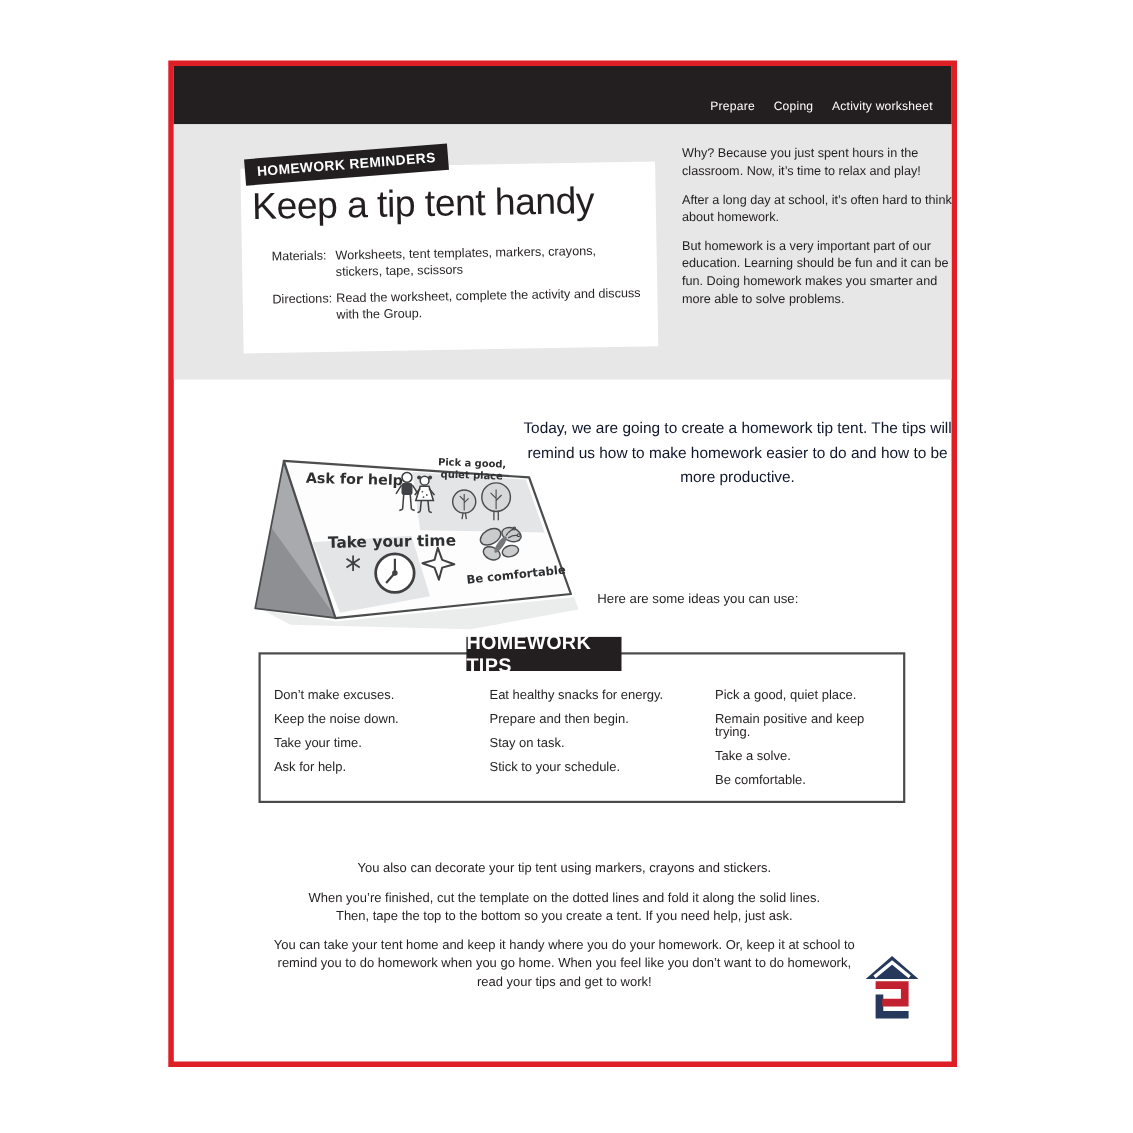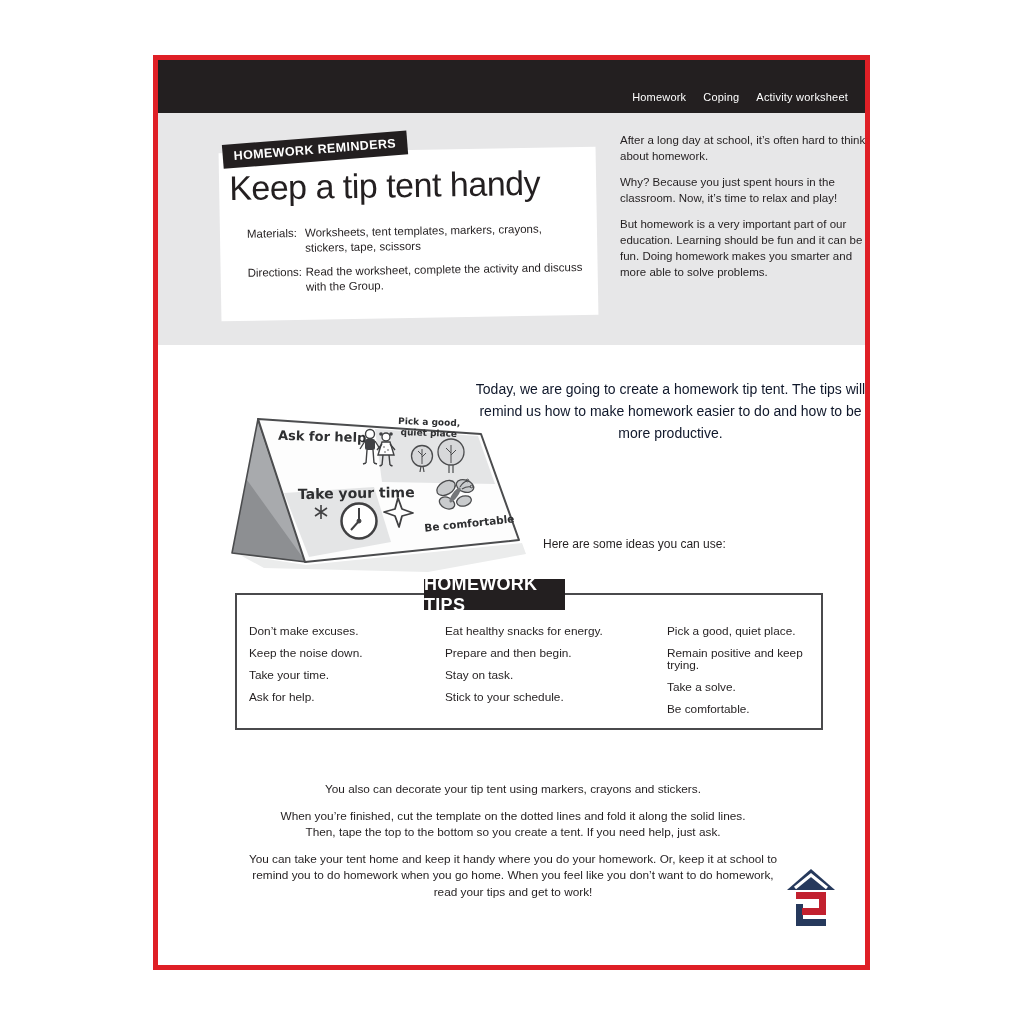"Homework" span { text: Homework -> Prepare }
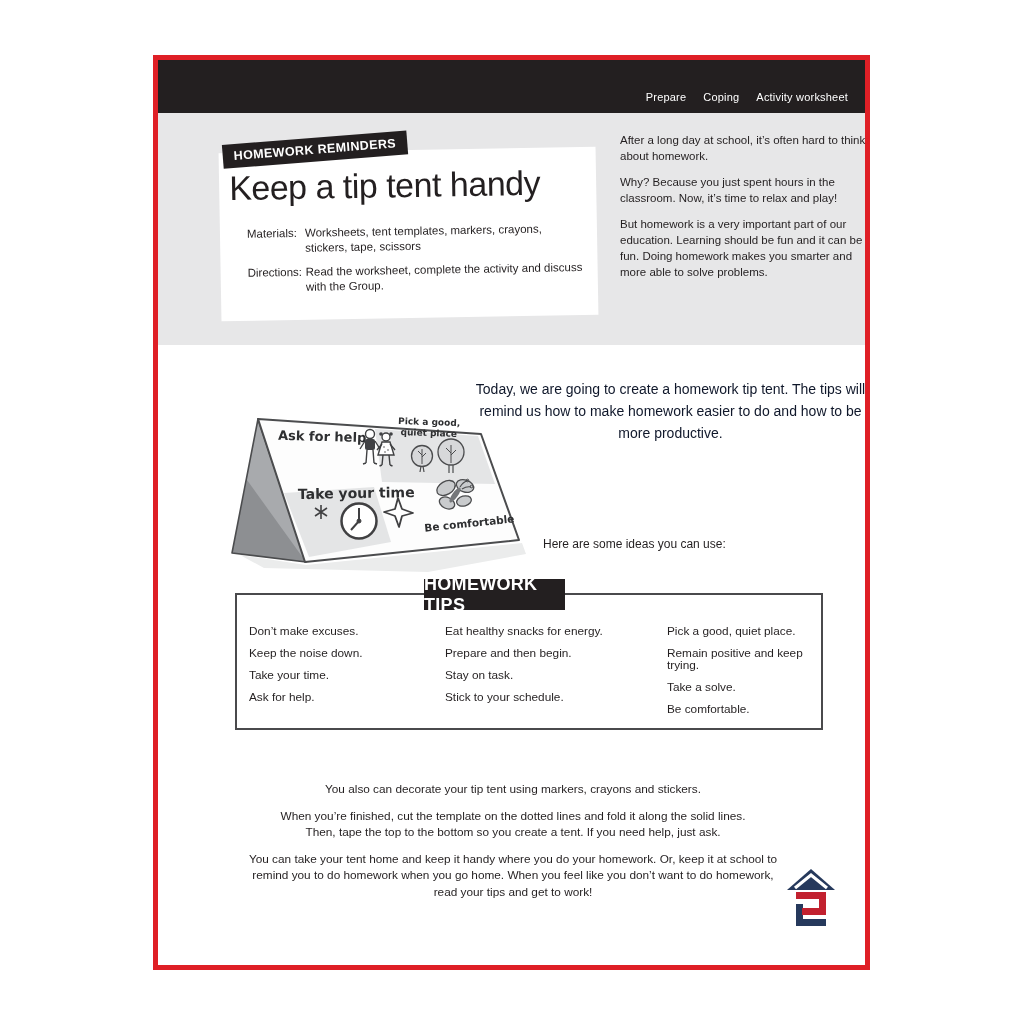"After a long day at" p { order: before "Why? Because you just spent" -> after "Why? Because you just spent" }
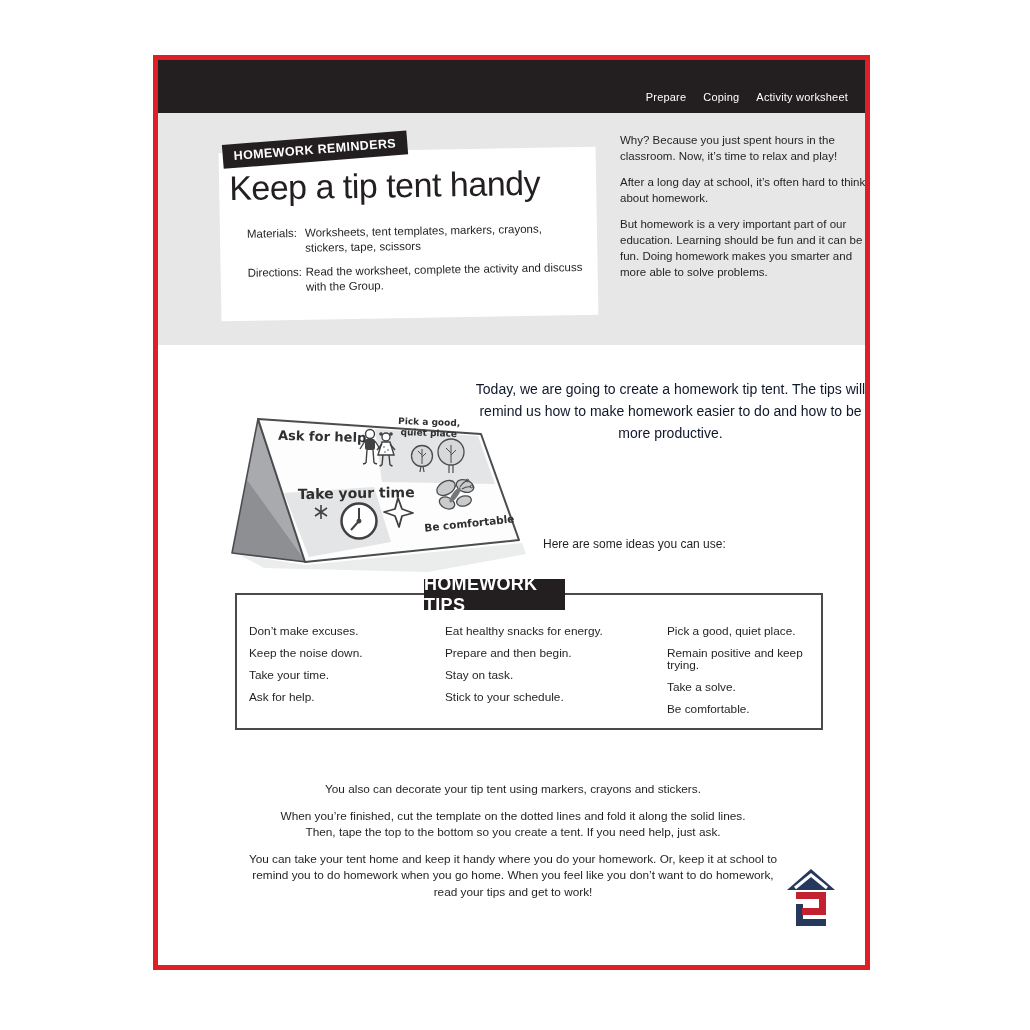"Pick a good, quiet place." .col-3 { margin-left: 17px -> none }
